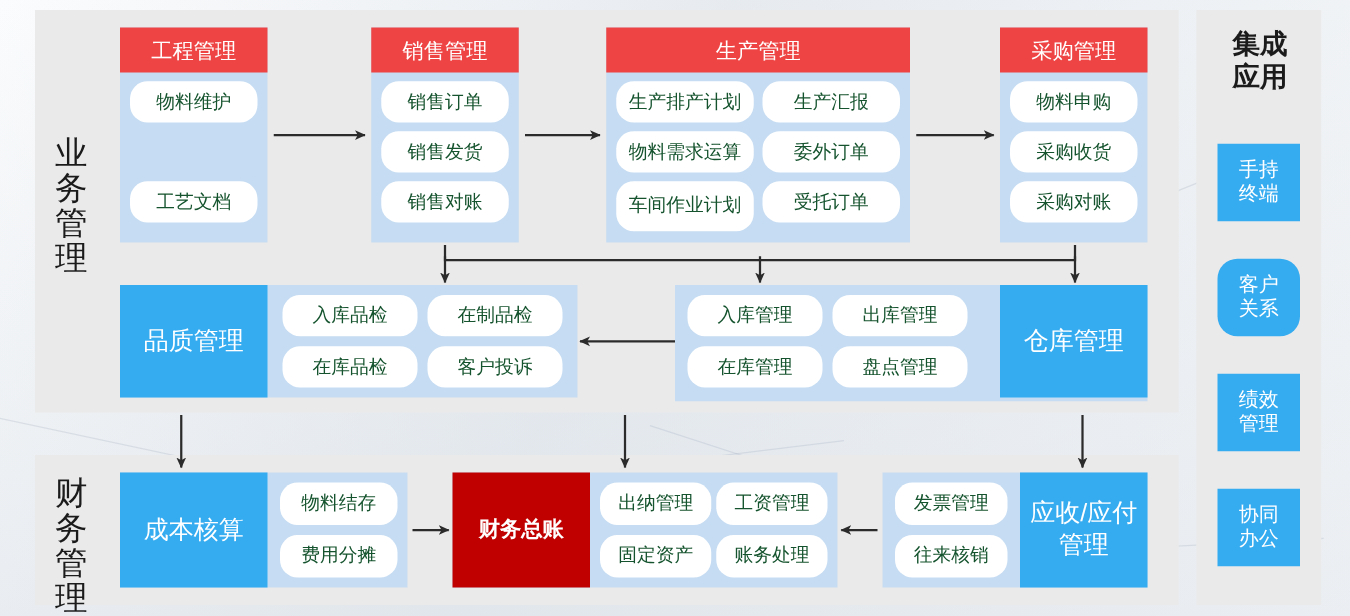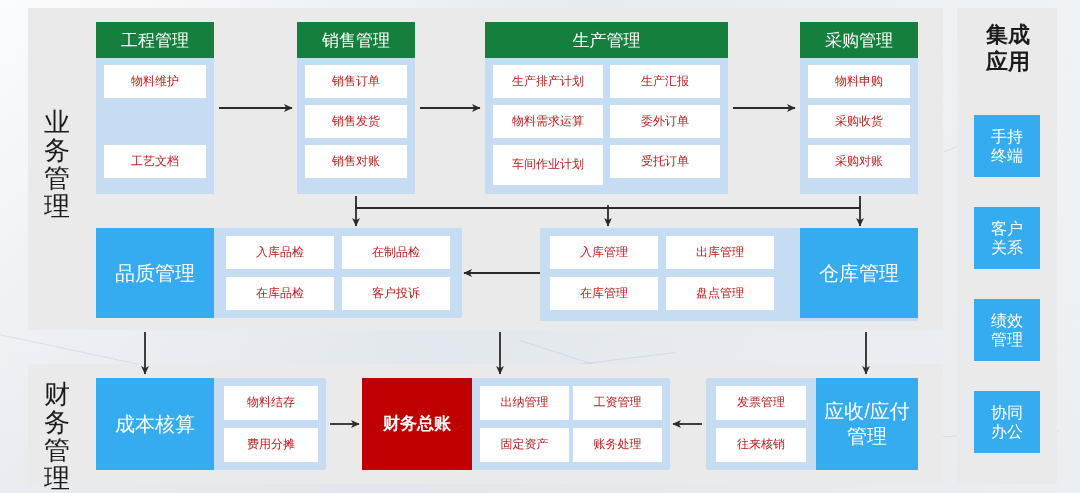"工程管理" .card-head { background: #15803d -> #ef4444 }
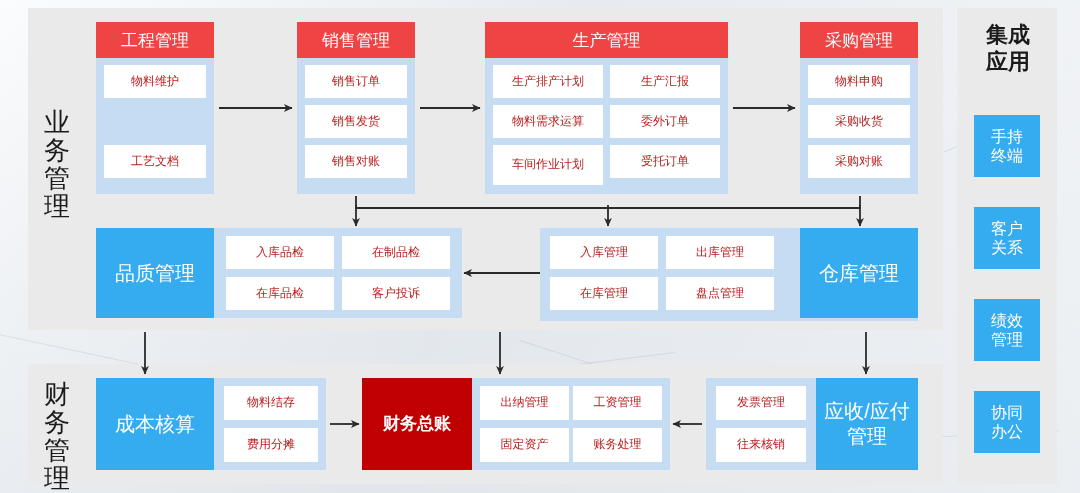"物料维护" .tile { border-radius: none -> 14px; color: #b91c1c -> #14532d; font-size: 12px -> 15px }
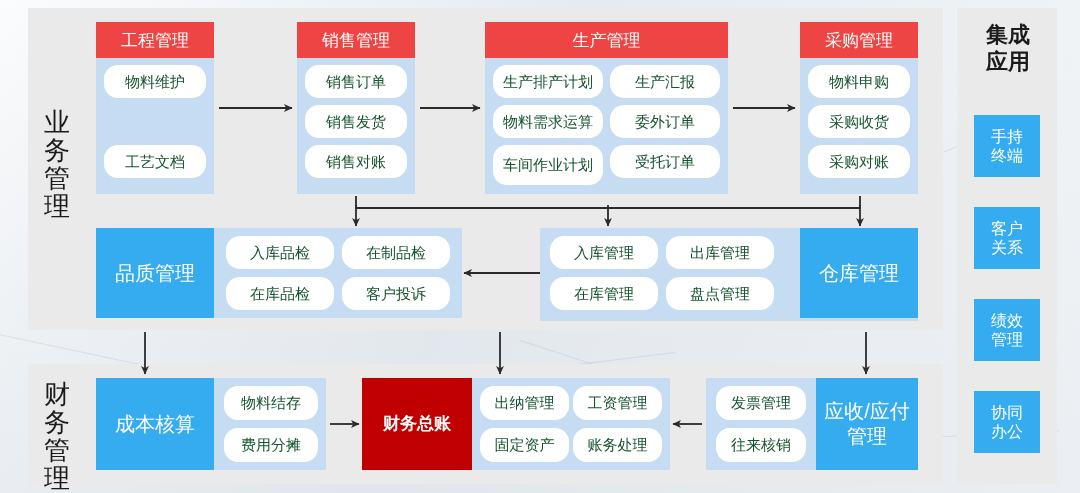"客户" div.int-btn { border-radius: none -> 16px }
